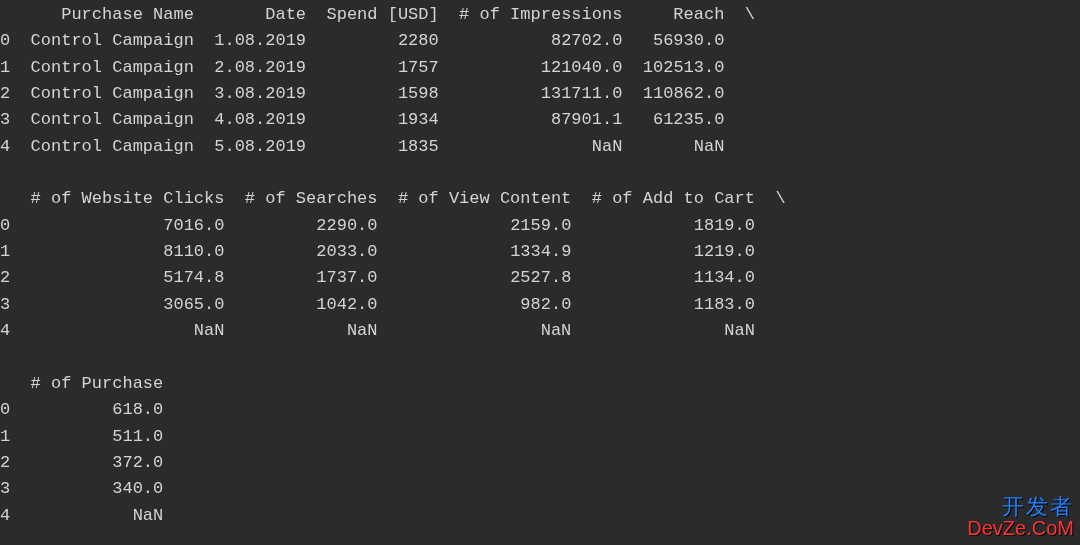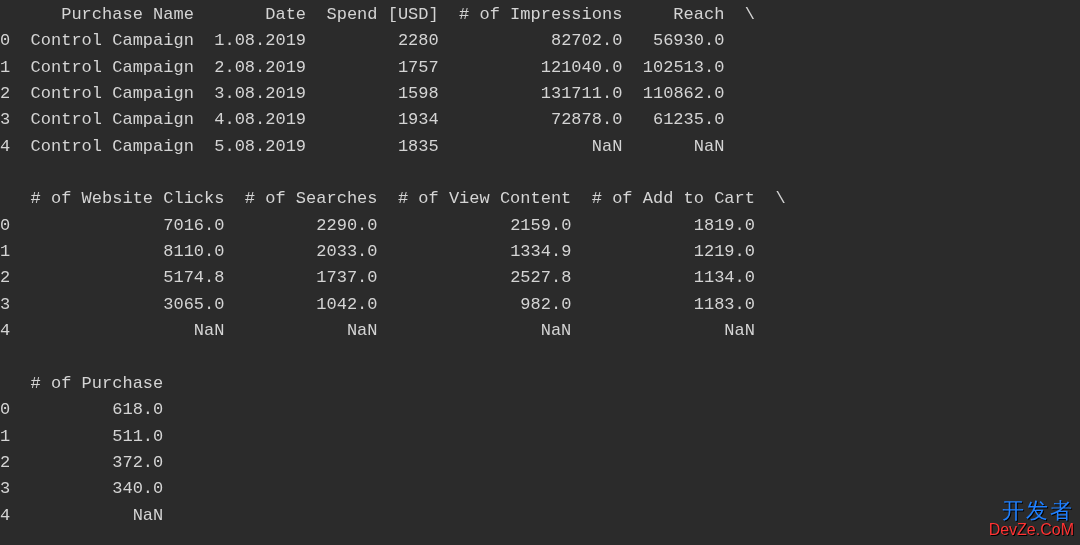"72878.0" span { text: 72878.0 -> 87901.1 }
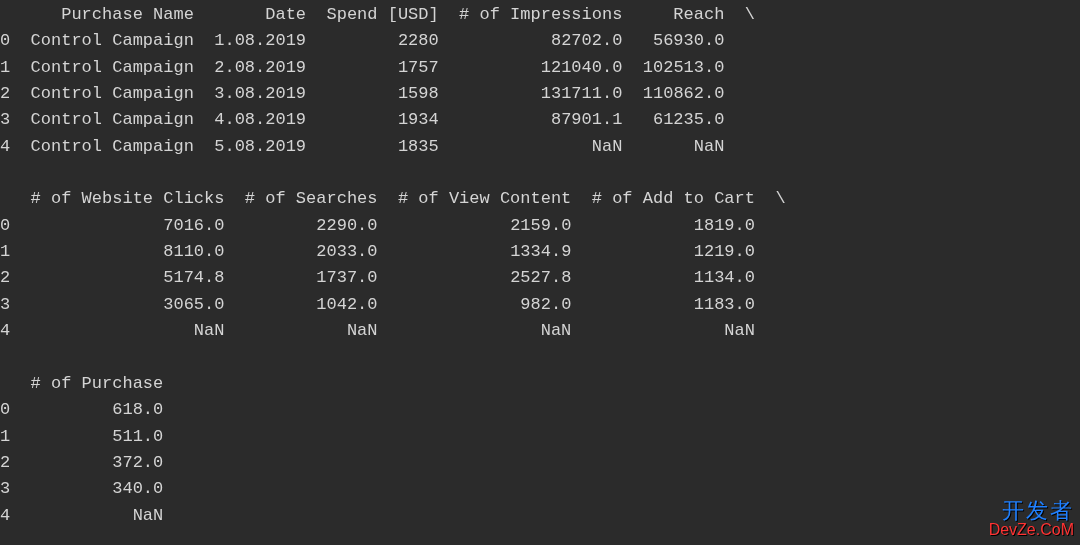"DevZe.CoM" .watermark .wm-bottom { font-size: 16px -> 20px }
